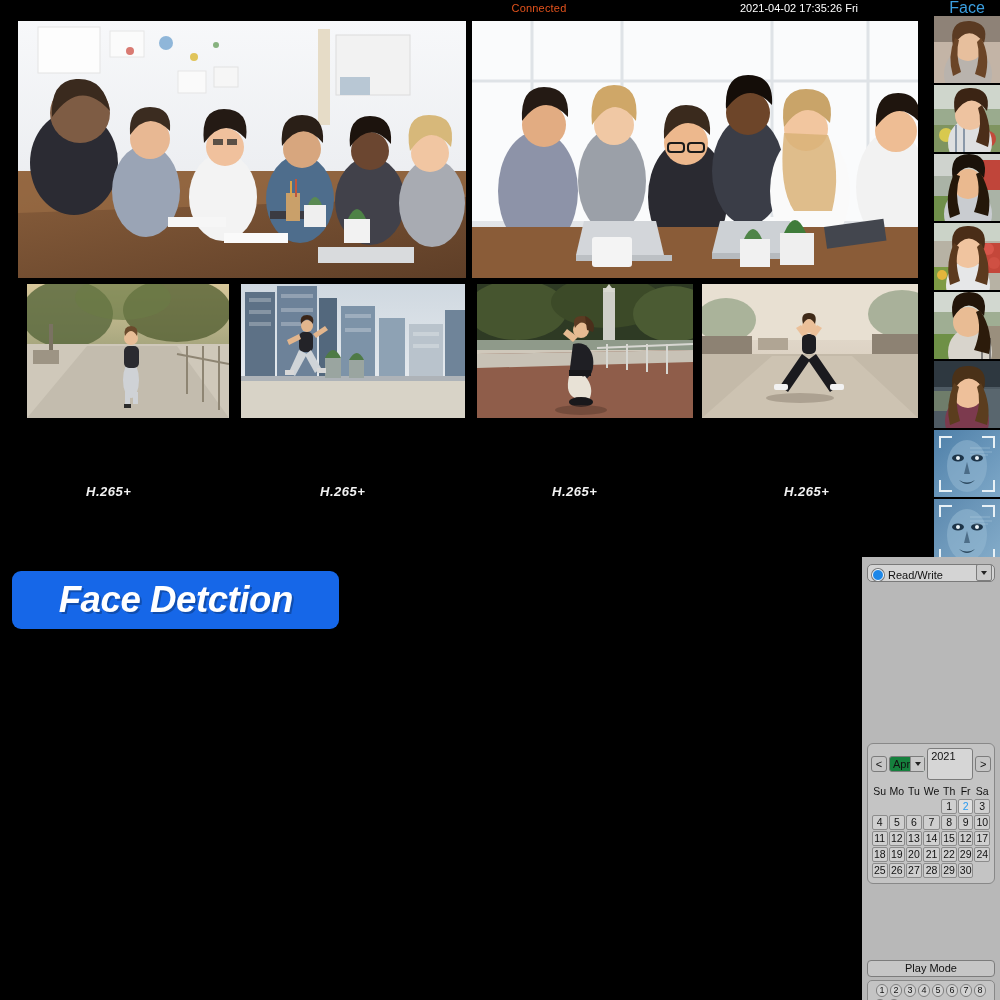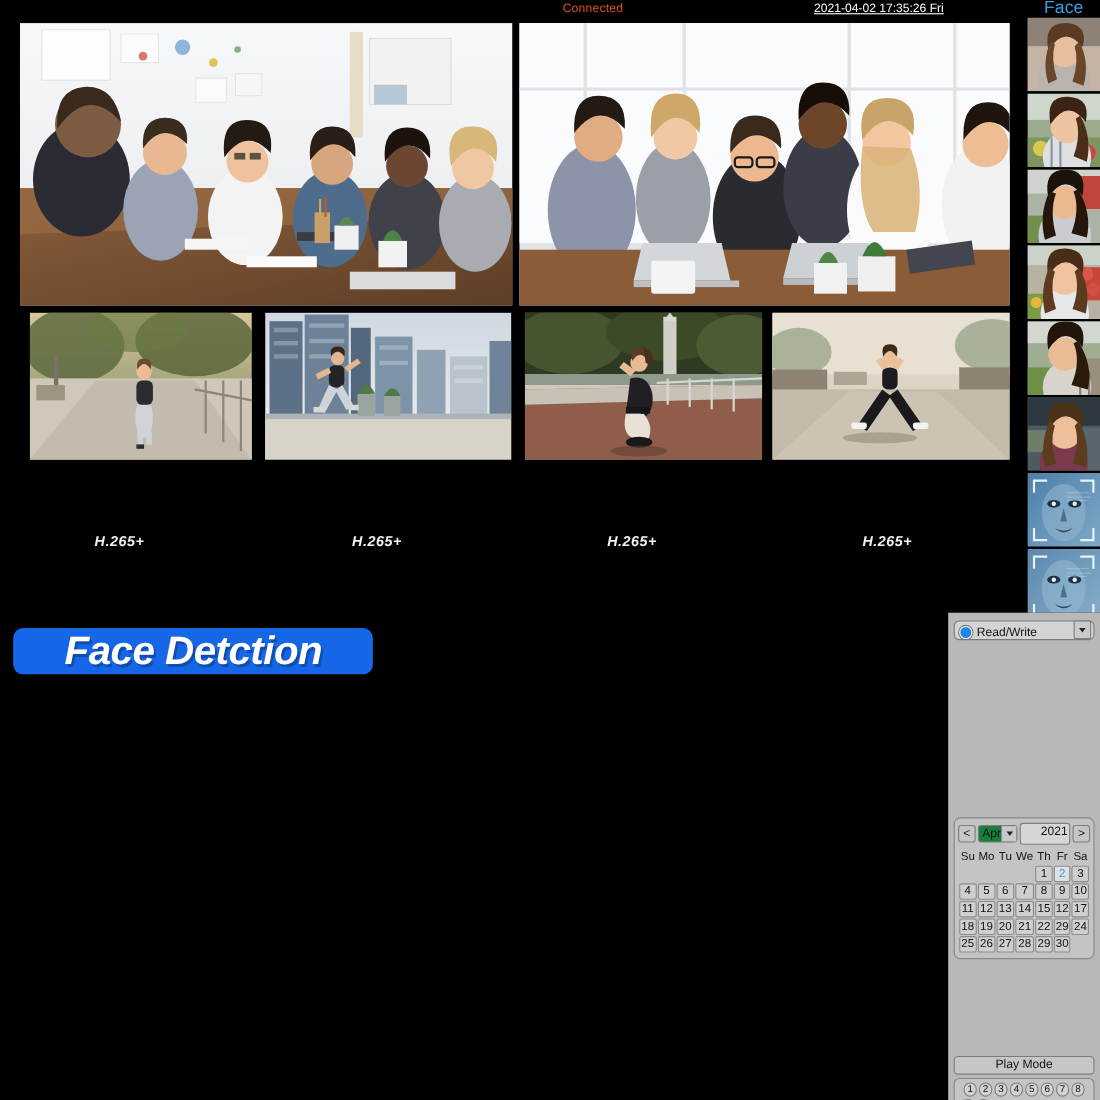"2021-04-02 17:35:26 Fri" .status-time { text-decoration: underline -> none }
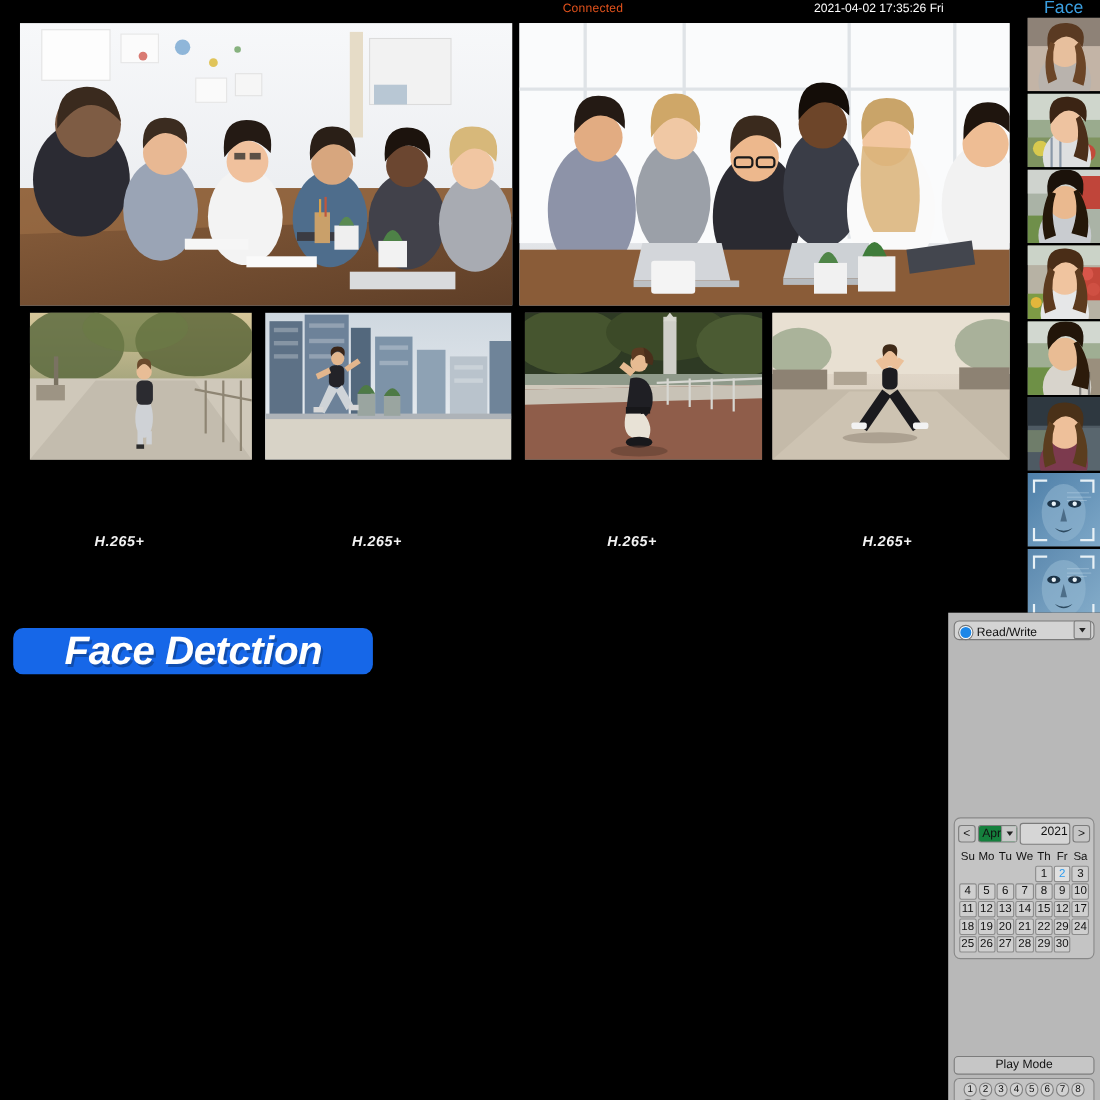"Face Detction" .banner { height: 42px -> 58px }
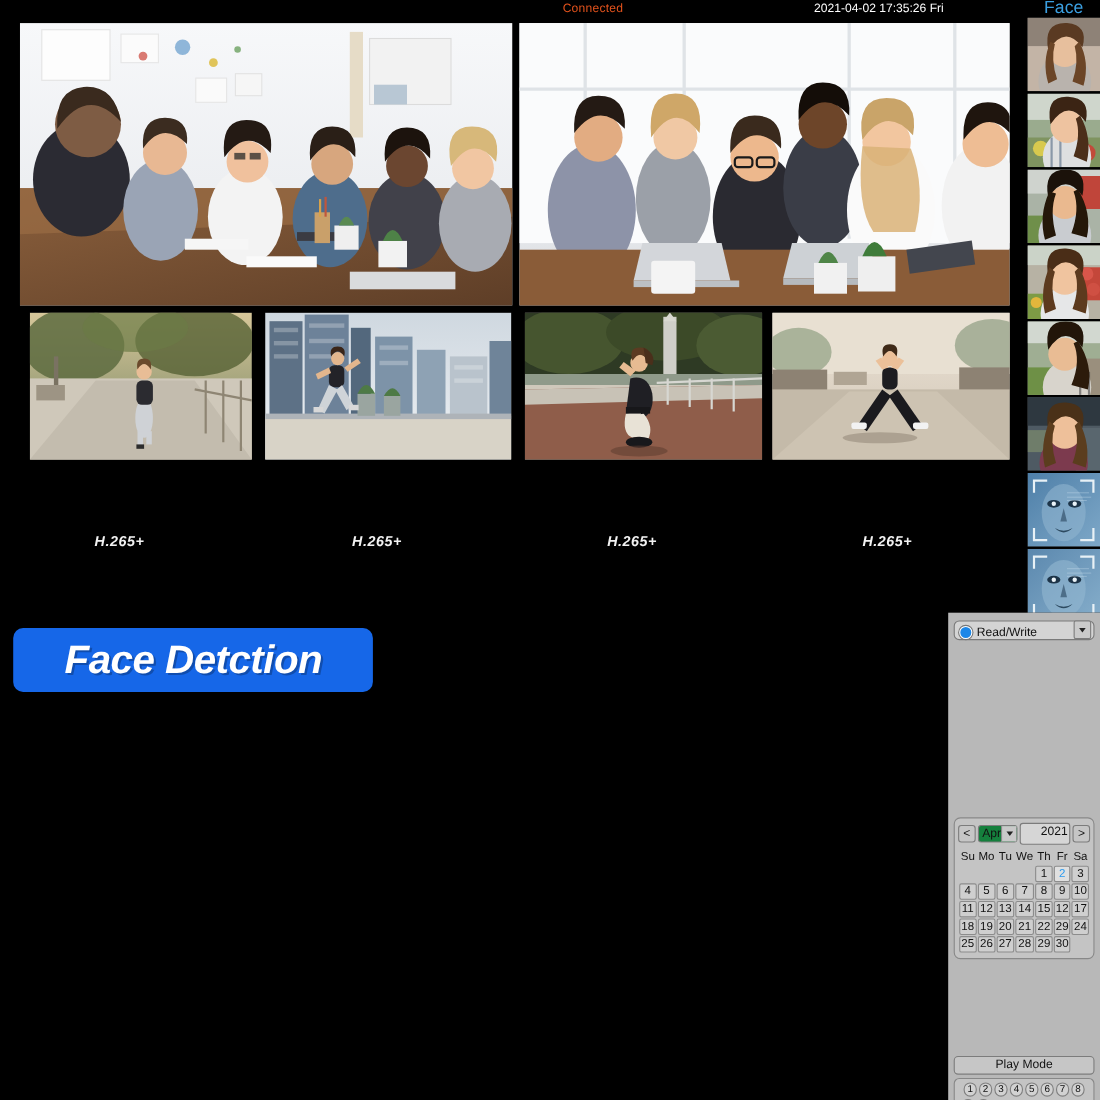"2021" .yearbox { height: 20px -> 32px; padding-left: 18px -> 3px }
